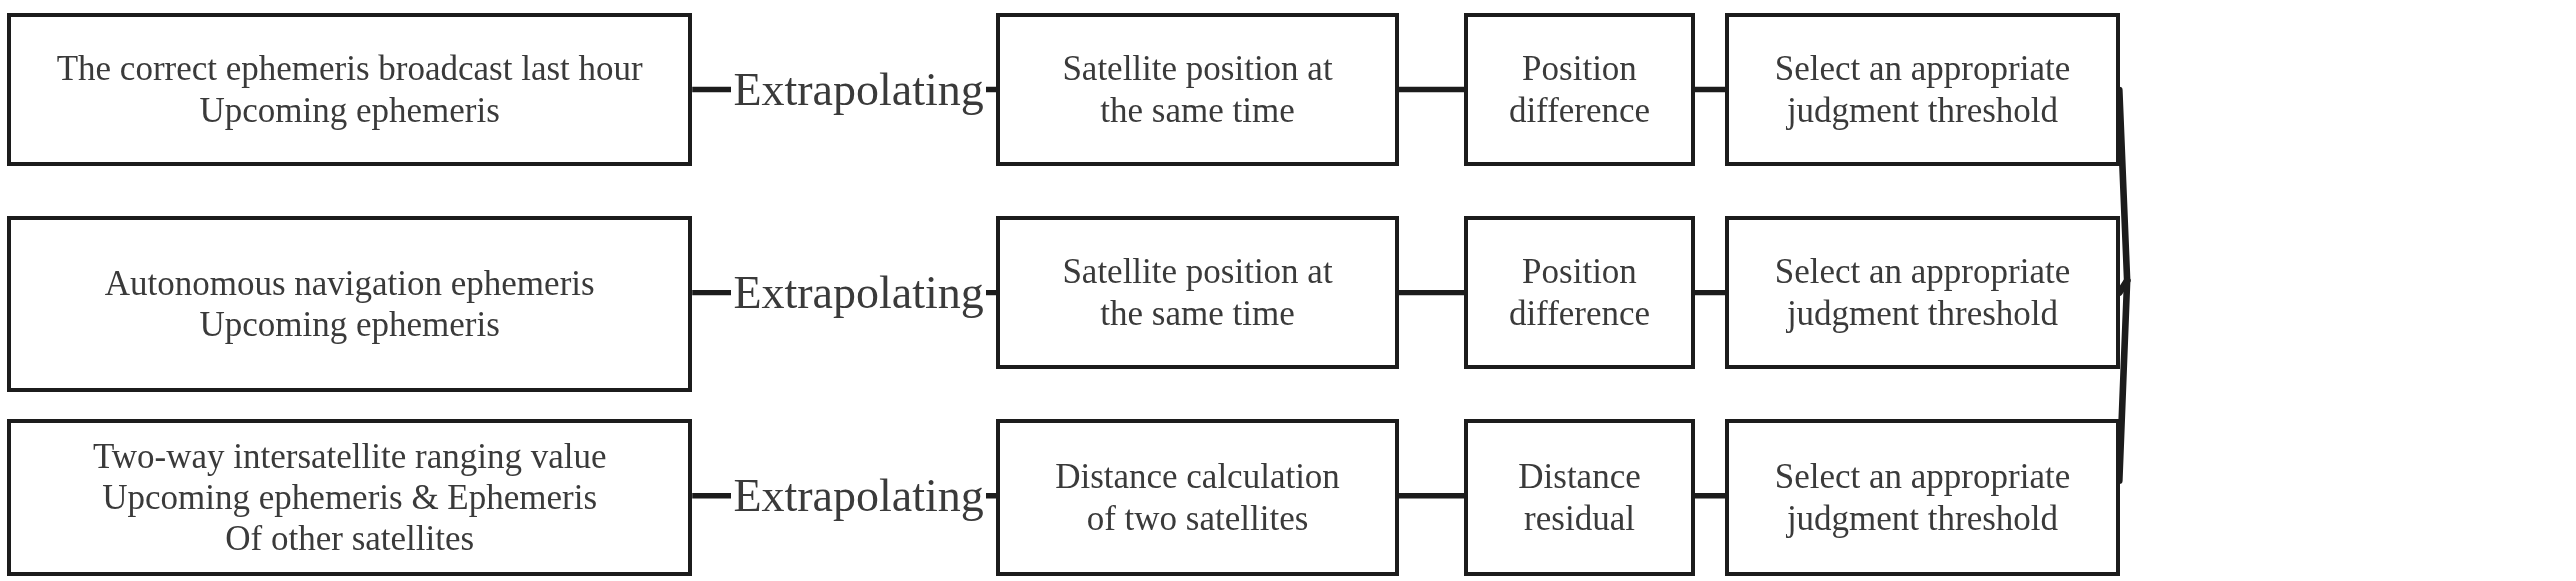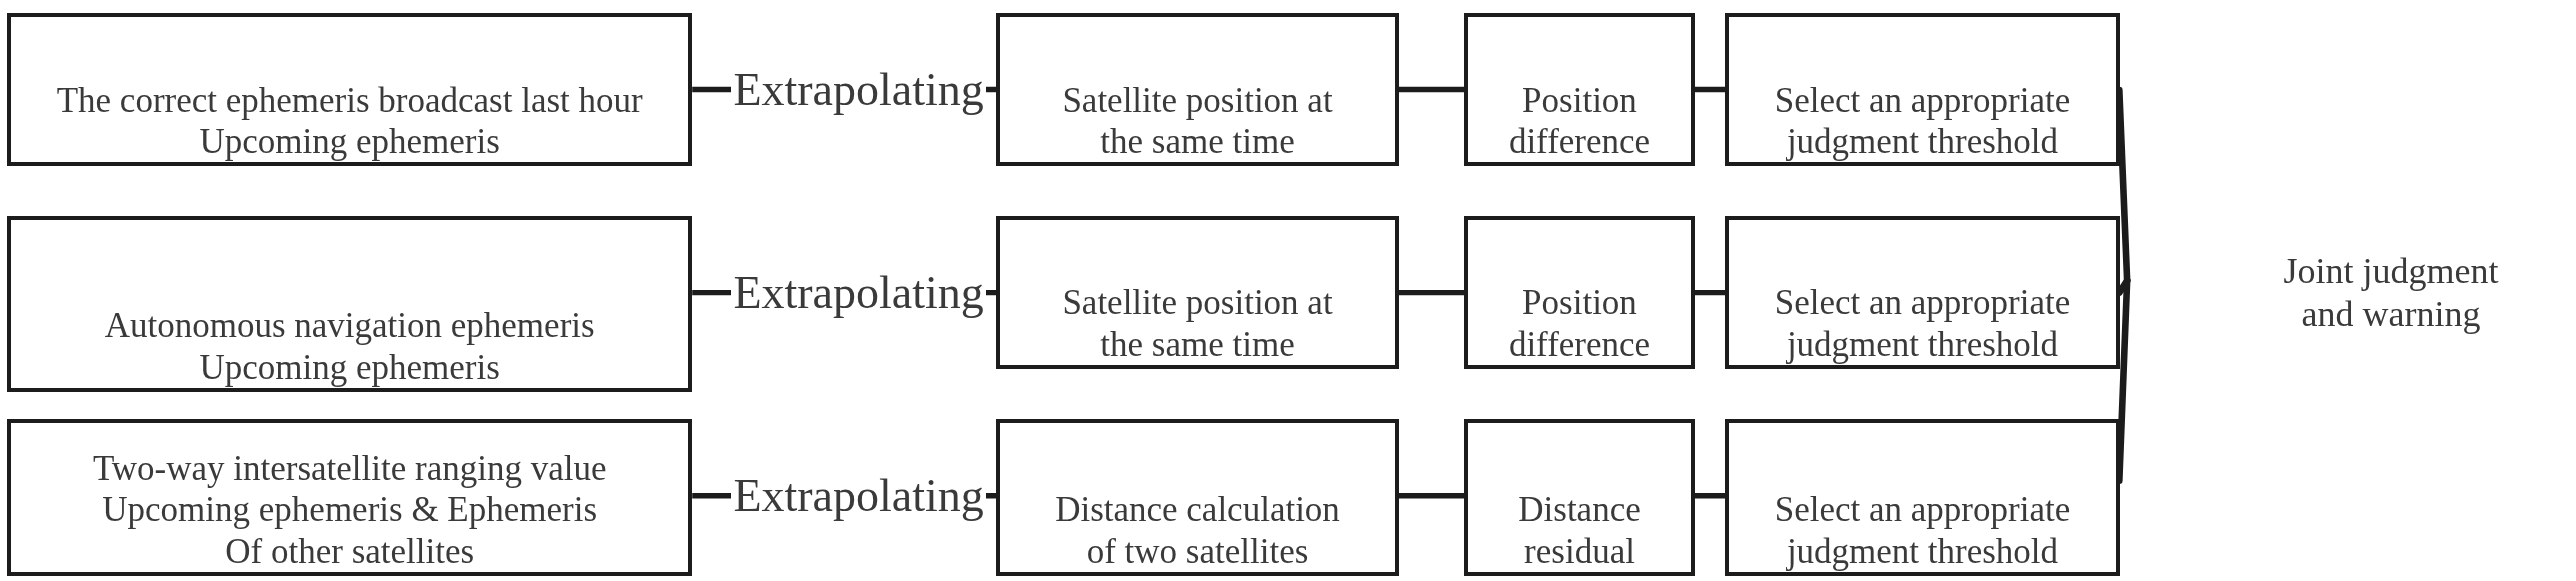"The correct ephemeris broadcast last" .node-box { align-items: flex-end -> center }
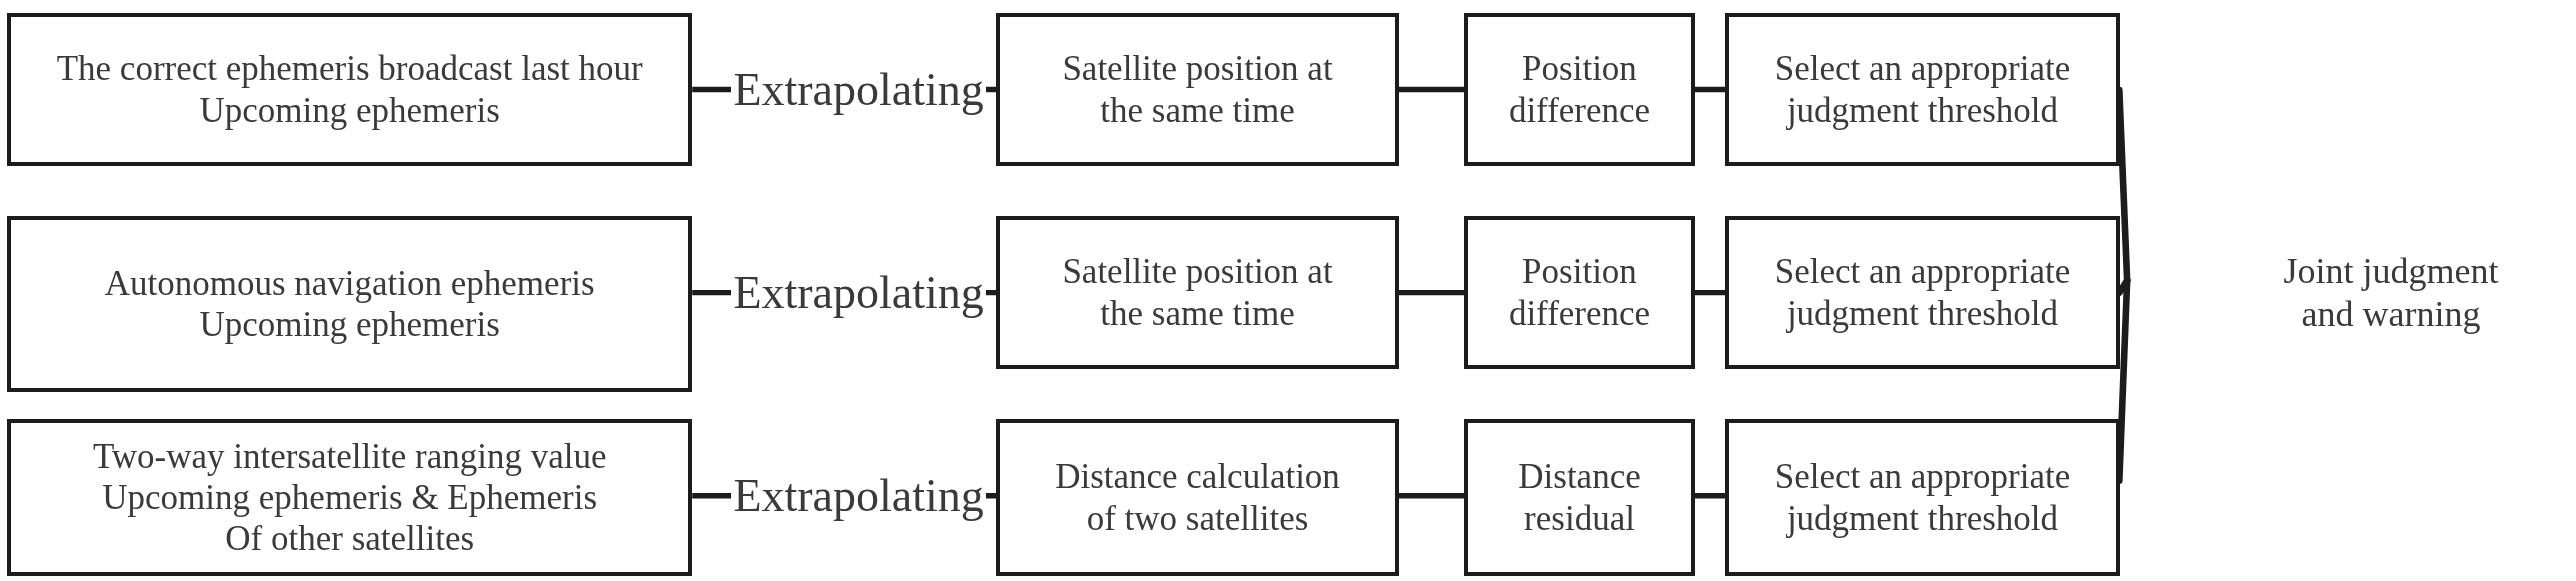"Joint judgment" div.terminal-text { html: <div>Joint judgment and warning</div> -> none }
